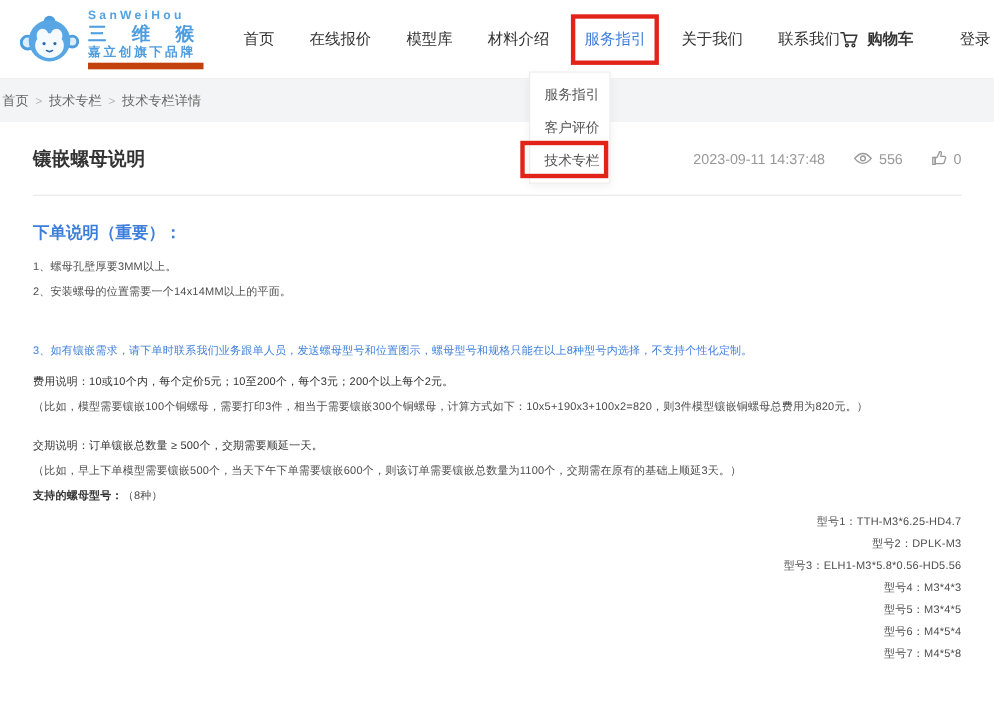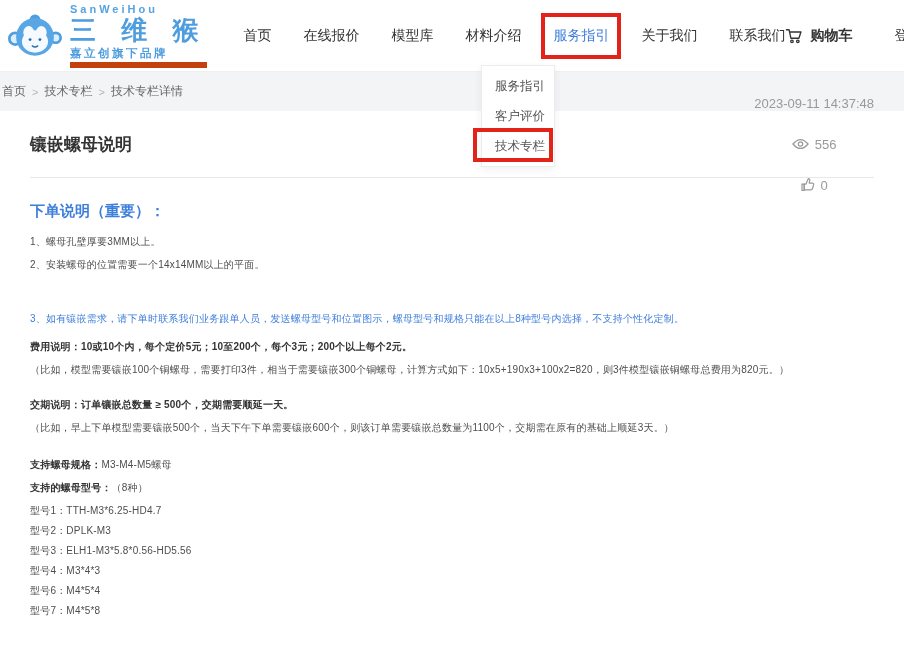"SanWeiHou" .header { padding: 0 8px -> 0 18px }
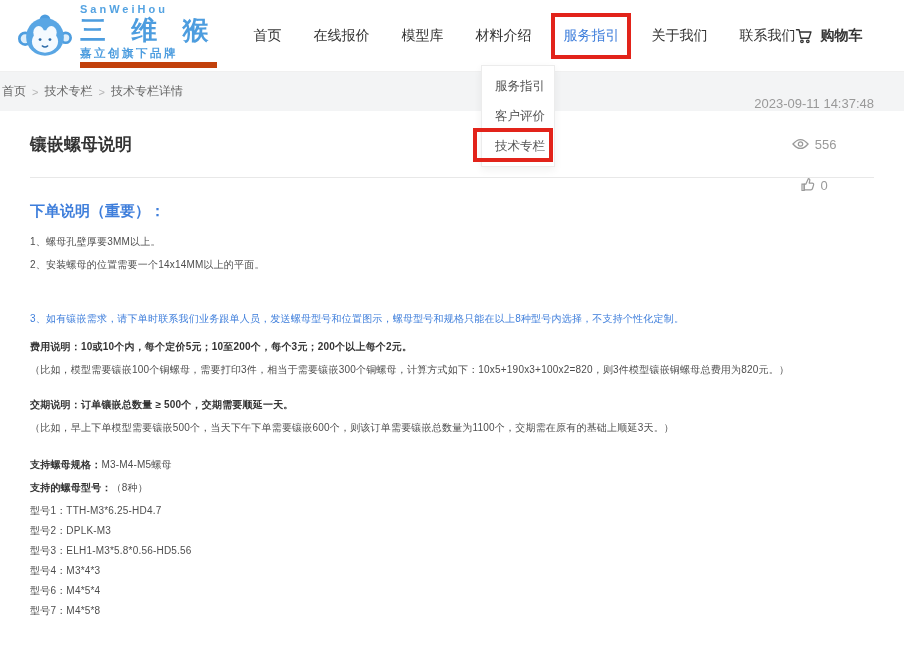"三 维 猴" .logo-cn { font-size: 26px -> 17px }
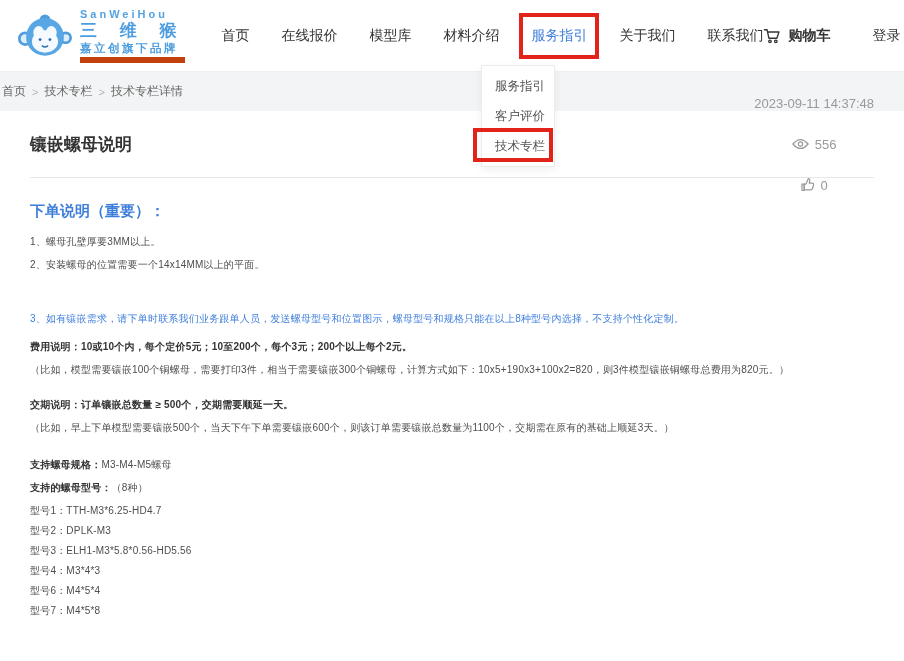"2023-09-11 14:37:48" .meta { flex-direction: column -> none }
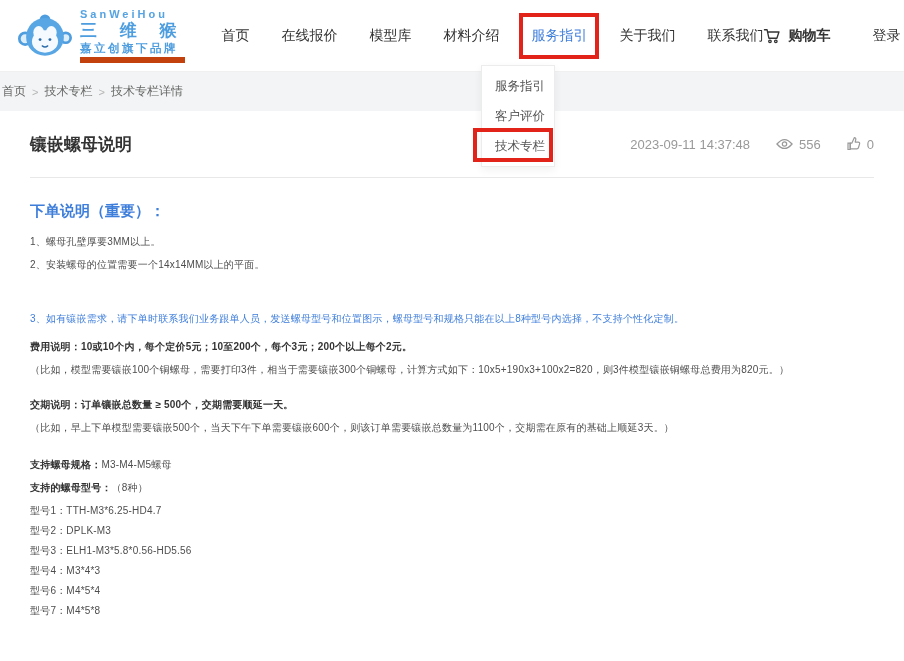"费用说明：10或10个内，每个定价5元；10至200个，每个3元；200个以上每" .bold { font-weight: bold -> normal }
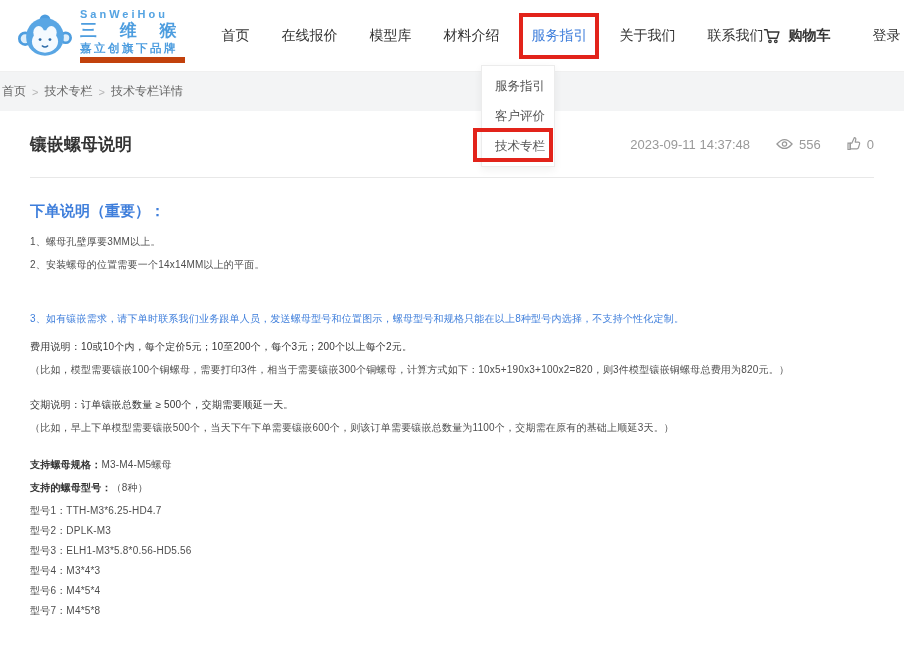"支持螺母规格：M3-M4-M5螺母" p.line { html: <p><b>支持螺母规格：</b><span>M3-M4-M5螺母</span></p> -> none }
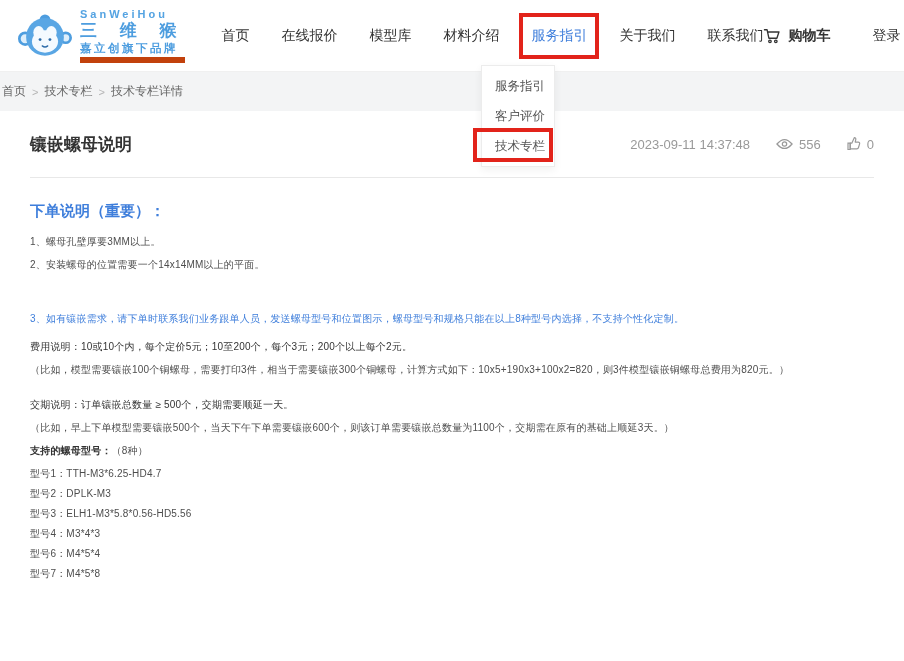"型号1：TTH-M3*6.25-HD4.7" .tight { text-align: none -> right }
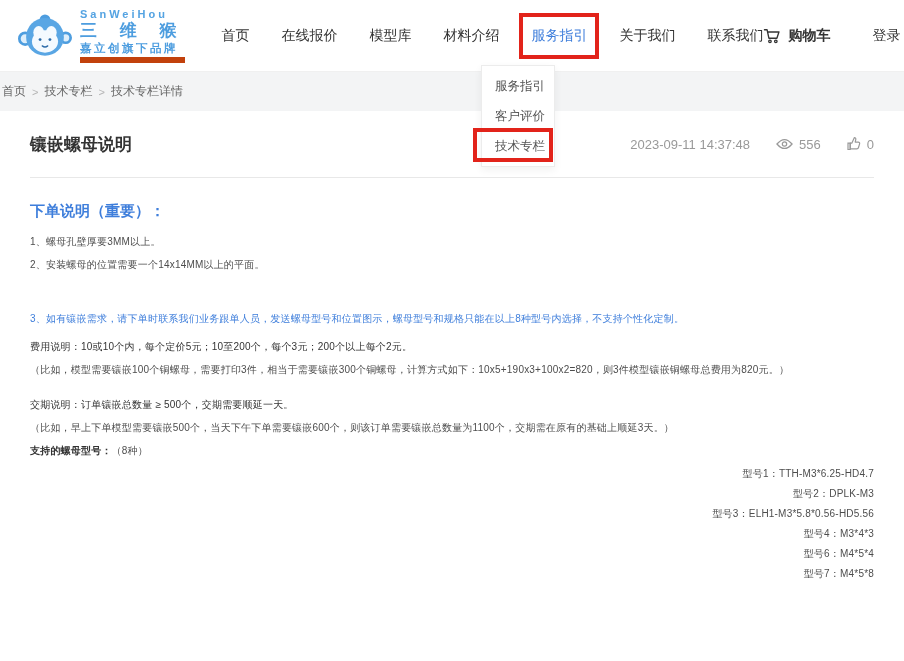"型号5：M3*4*5" p.line { html: none -> <p>型号5：M3*4*5</p> }
